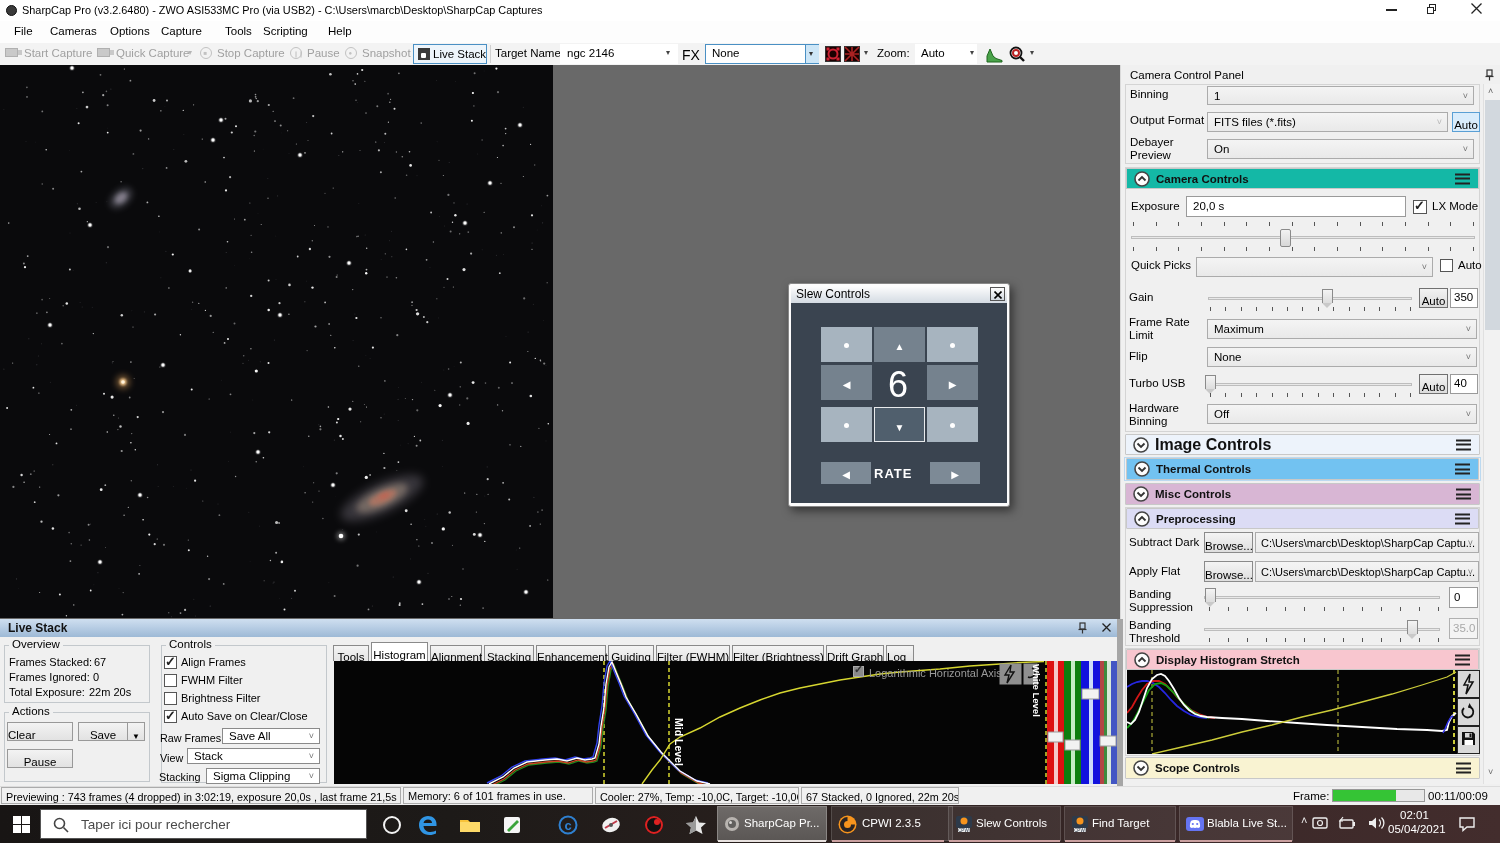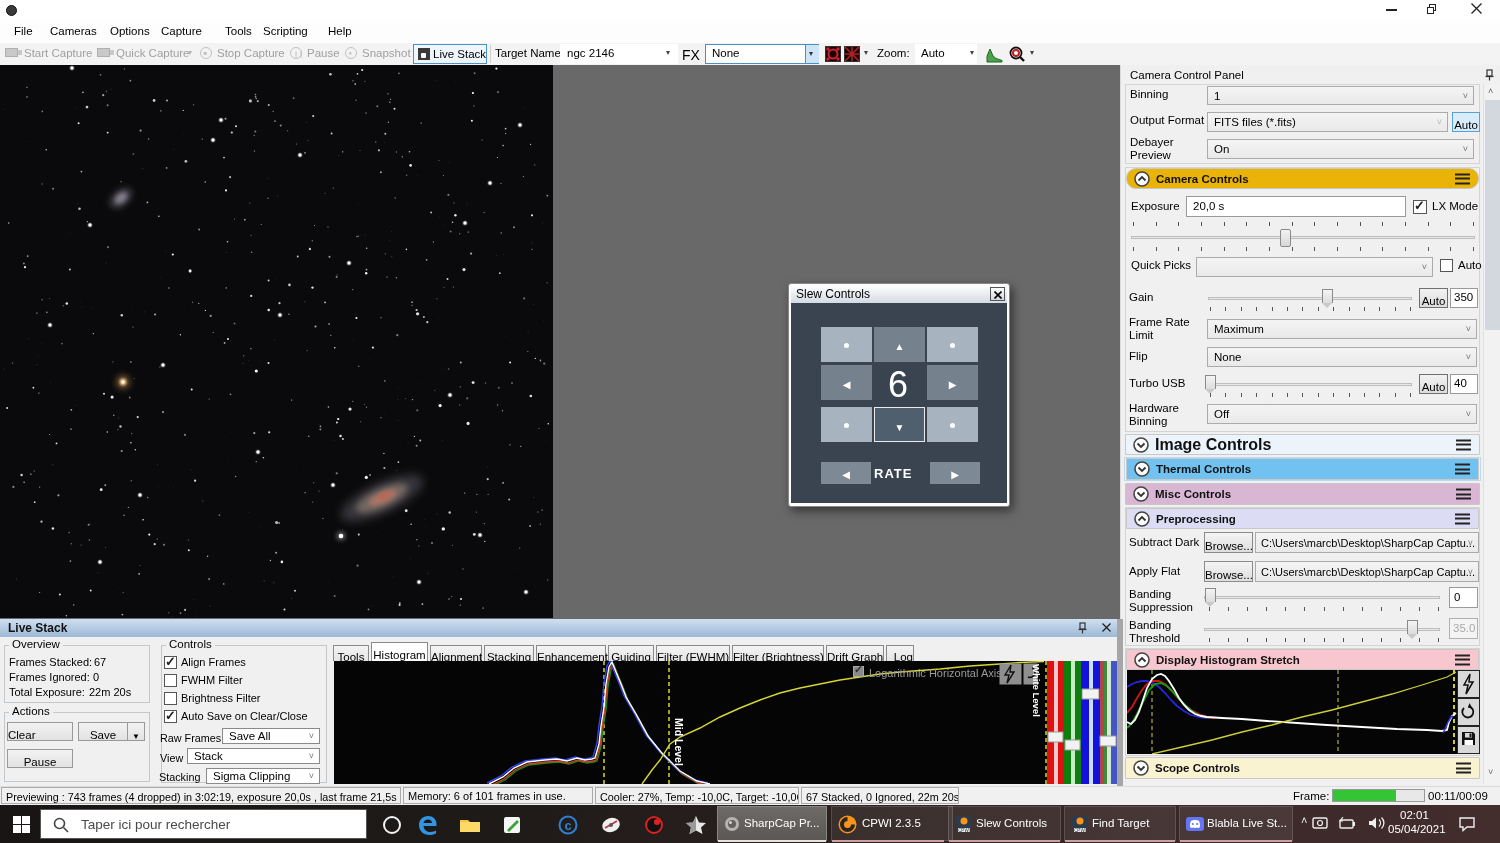"SharpCap Pro (v3.2.6480) - ZWO" span.abs { html: none -> <span>SharpCap Pro (v3.2.6480) - ZWO ASI533MC Pro (via USB2) - C:\Users\marcb\Desktop\SharpCap Captures</span> }
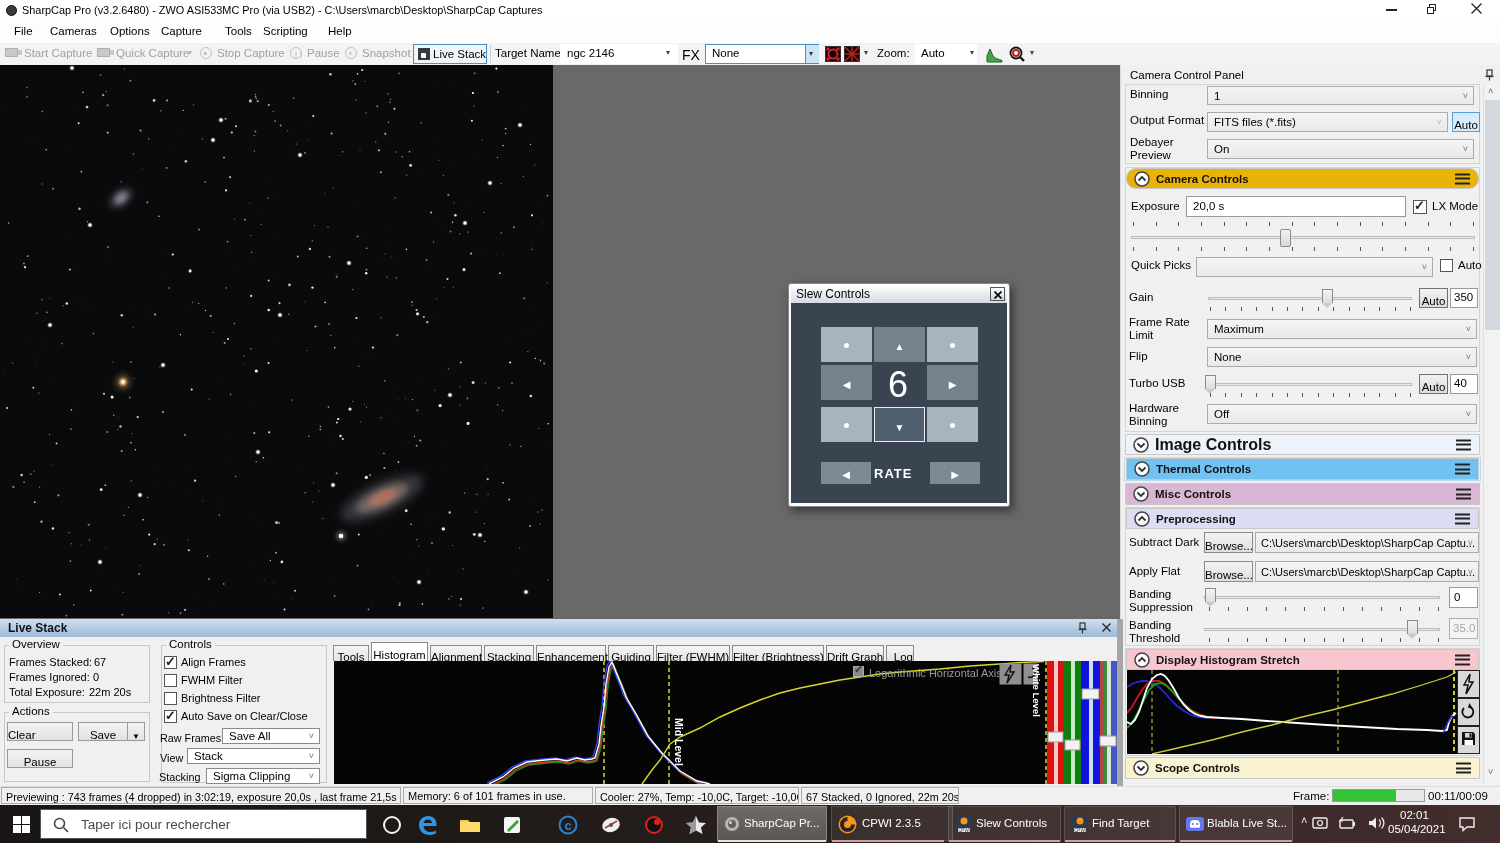"Camera Controls" div { background: #eab308 -> #14b8a6; border-radius: 10px -> 0 }
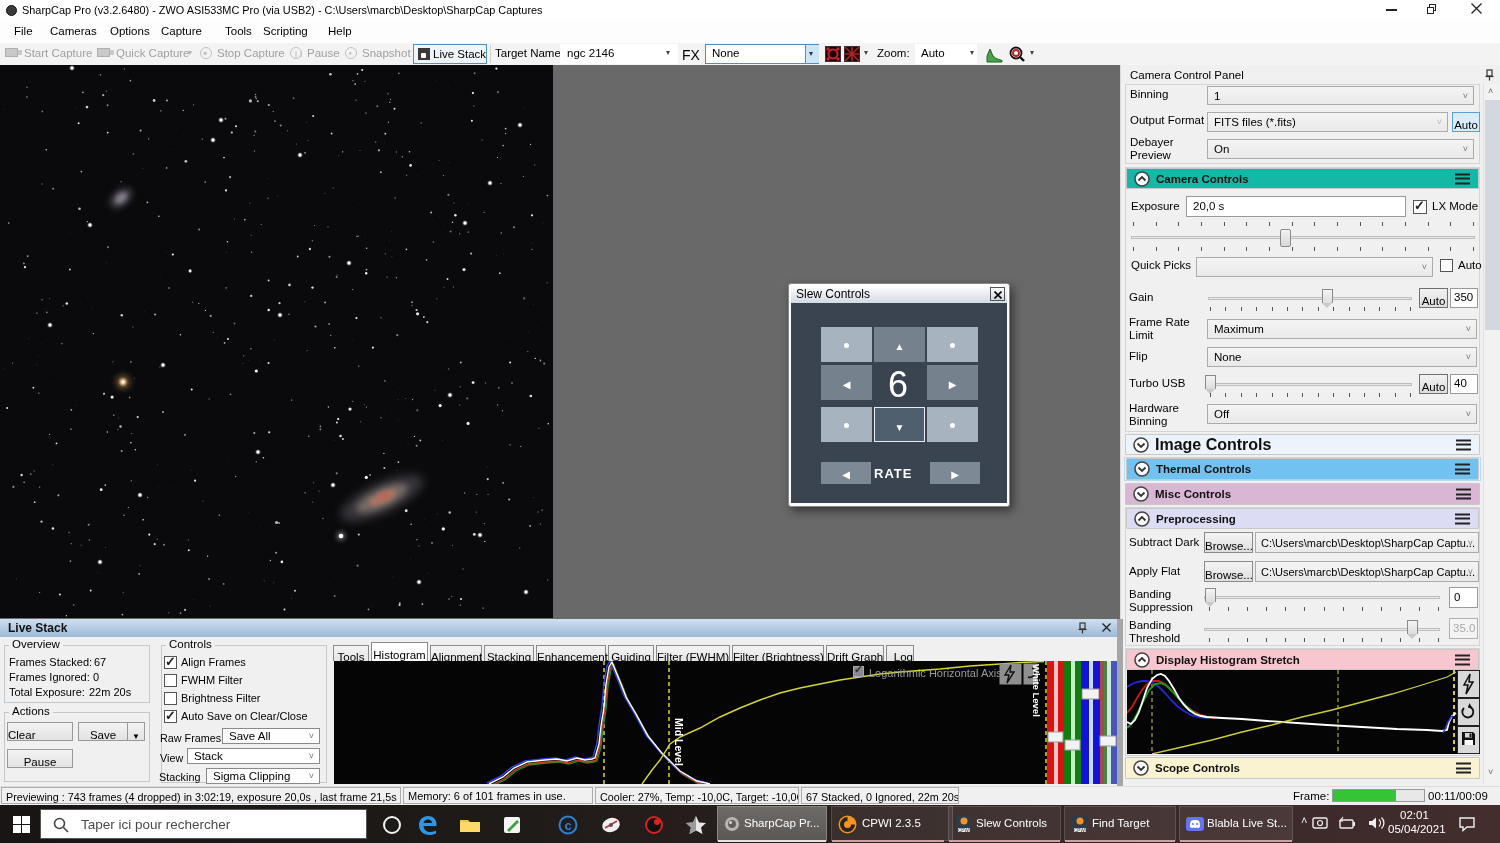"Log" div.abs { text-align: right -> left }
